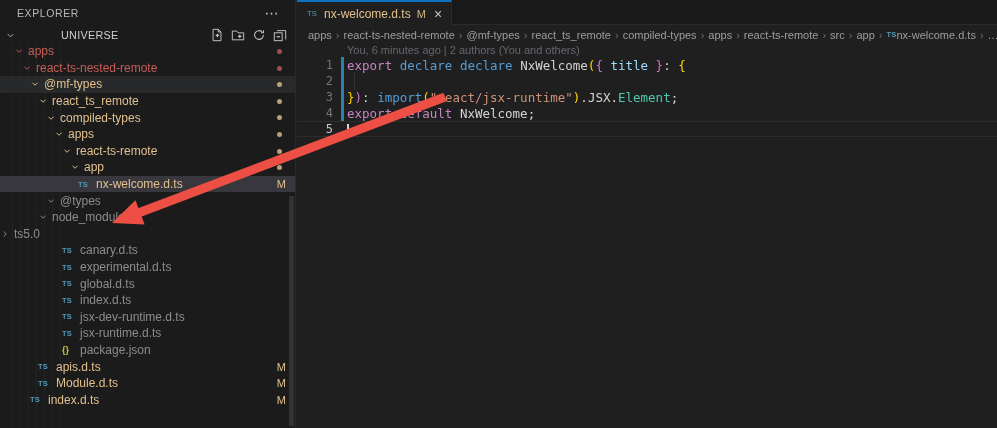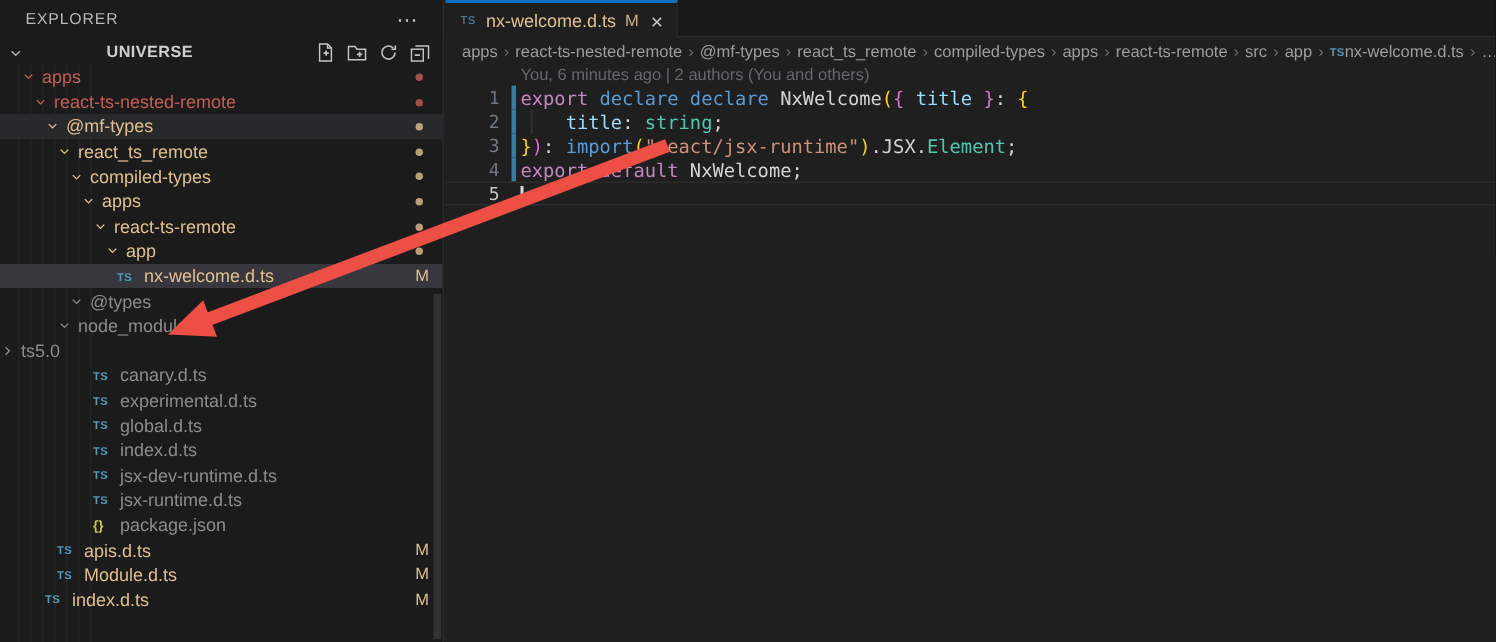"UNIVERSE" .sb-section .sec-label { font-weight: bold -> normal; margin-left: 12px -> 2px }
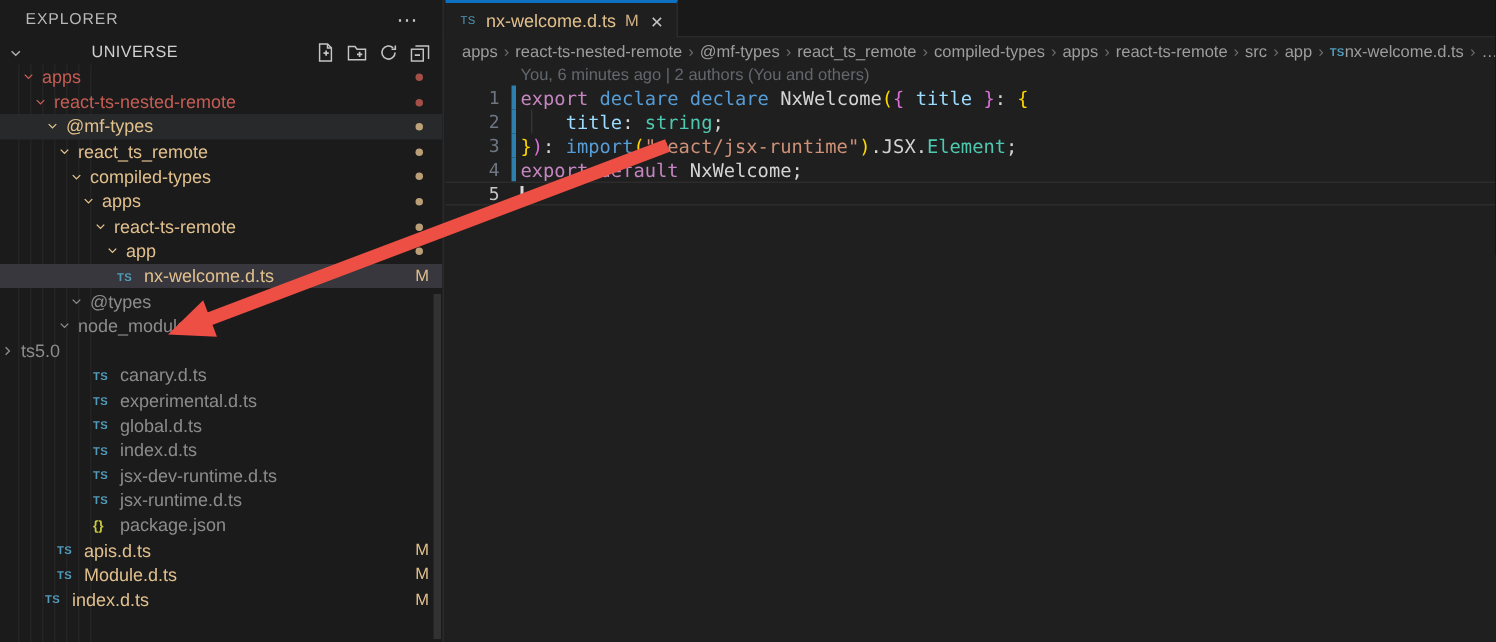"title: string;" span.codetext { html: <span><span> </span><span>title</span><span>: </span><span>string</span><span>;</span></span> -> none }
